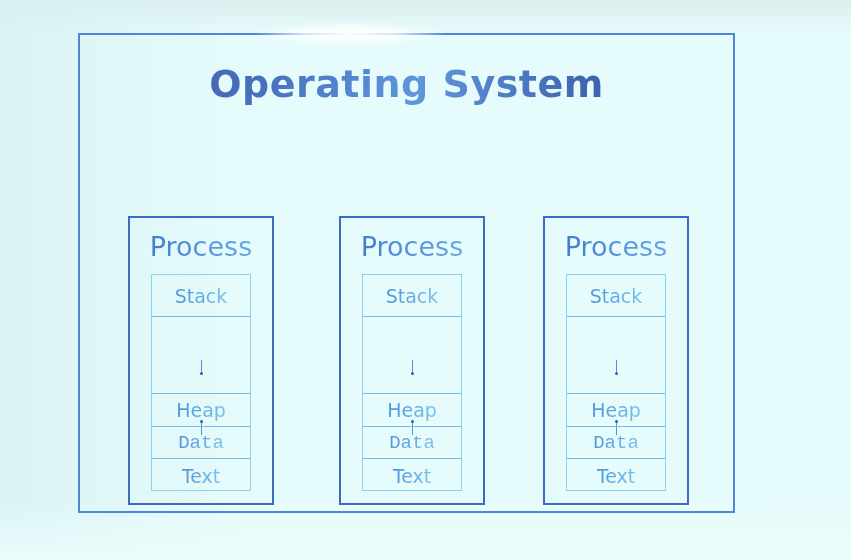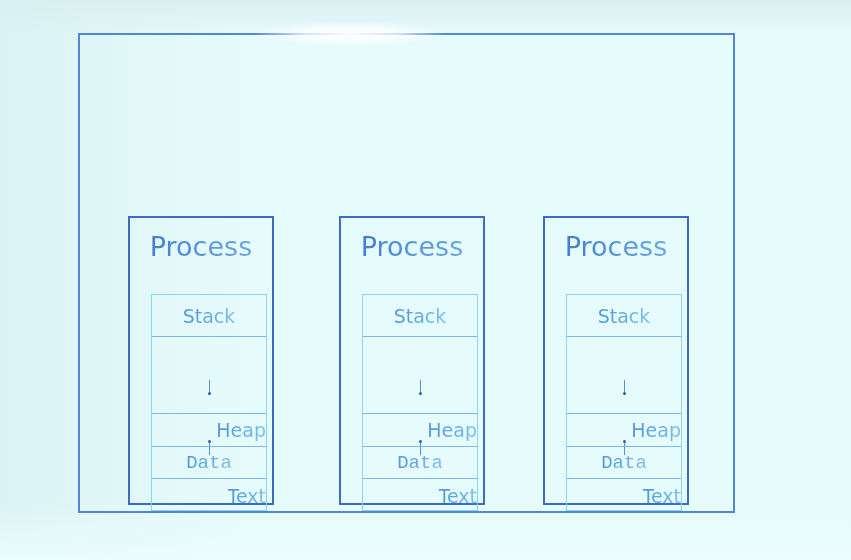"Operating System" div { html: none -> <div>Operating System</div> }
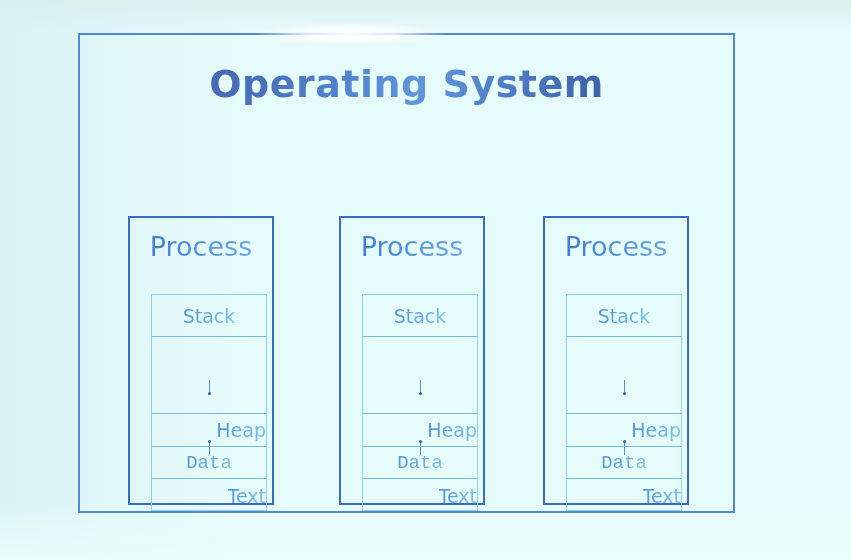"Stack" .memory-map { top: 76px -> 56px; width: 116px -> 100px }
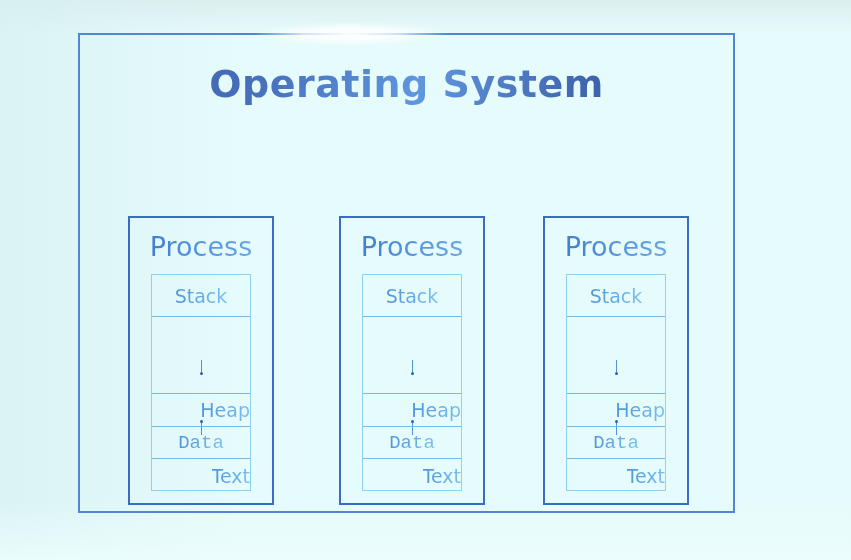"Heap" #cell-heap { justify-content: flex-end -> none }
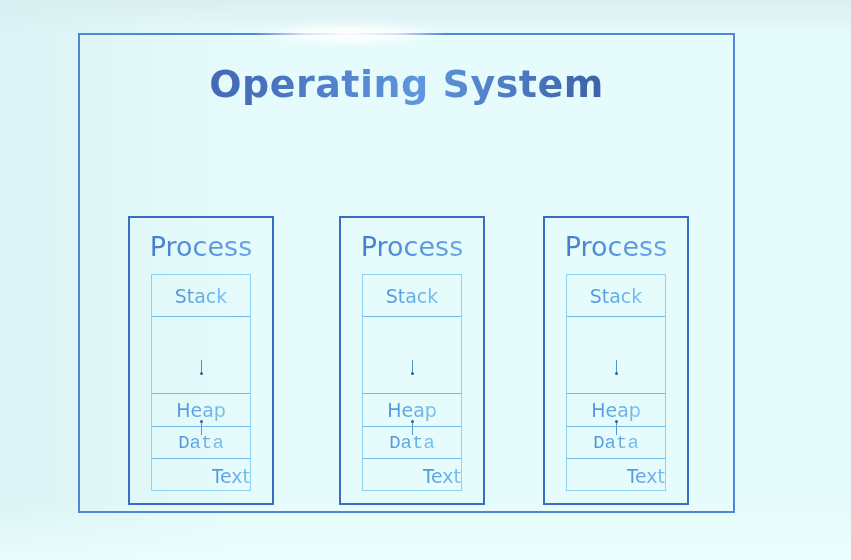"Text" #cell-text { justify-content: flex-end -> none }
